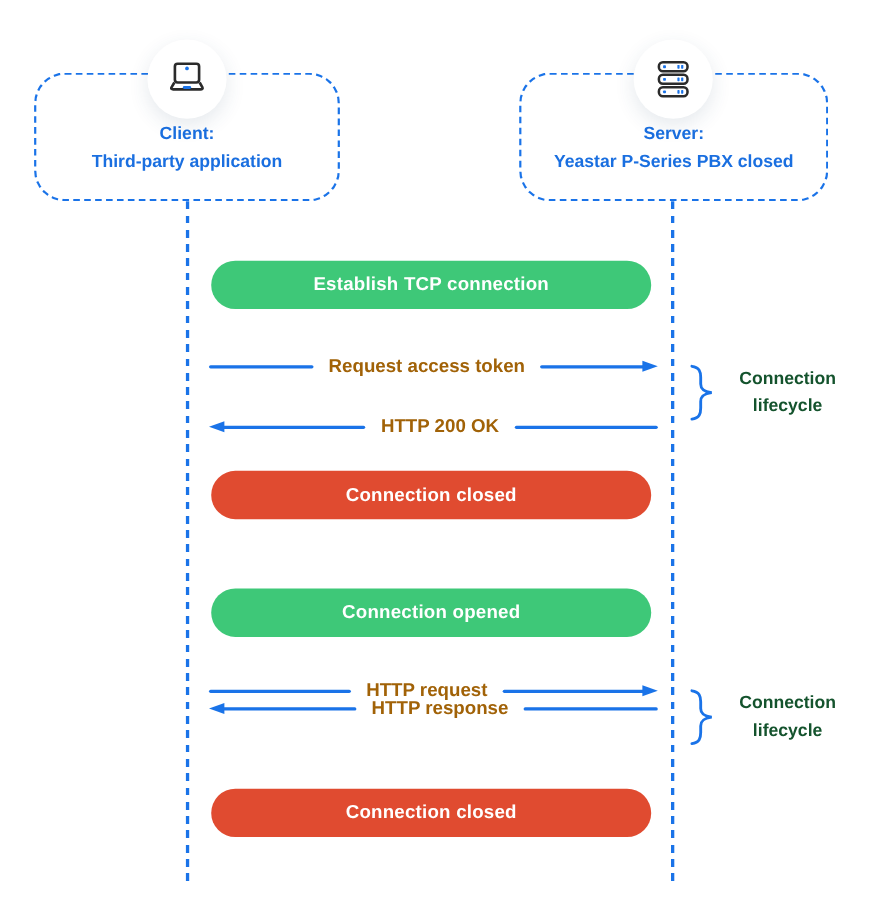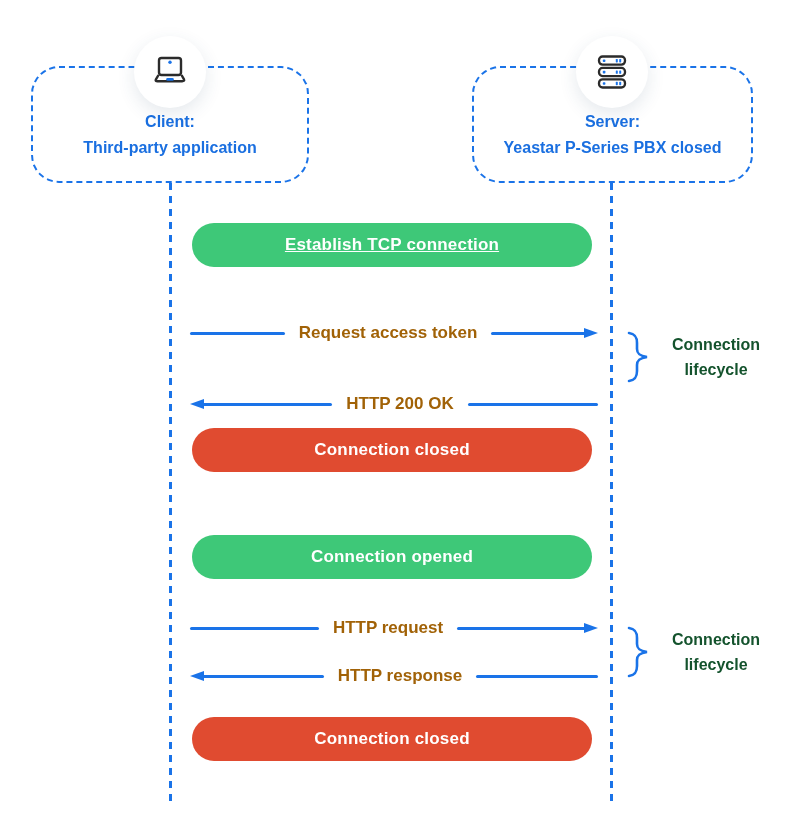"Establish TCP connection" .pill.p1 { text-decoration: underline -> none; top: 223px -> 237px }
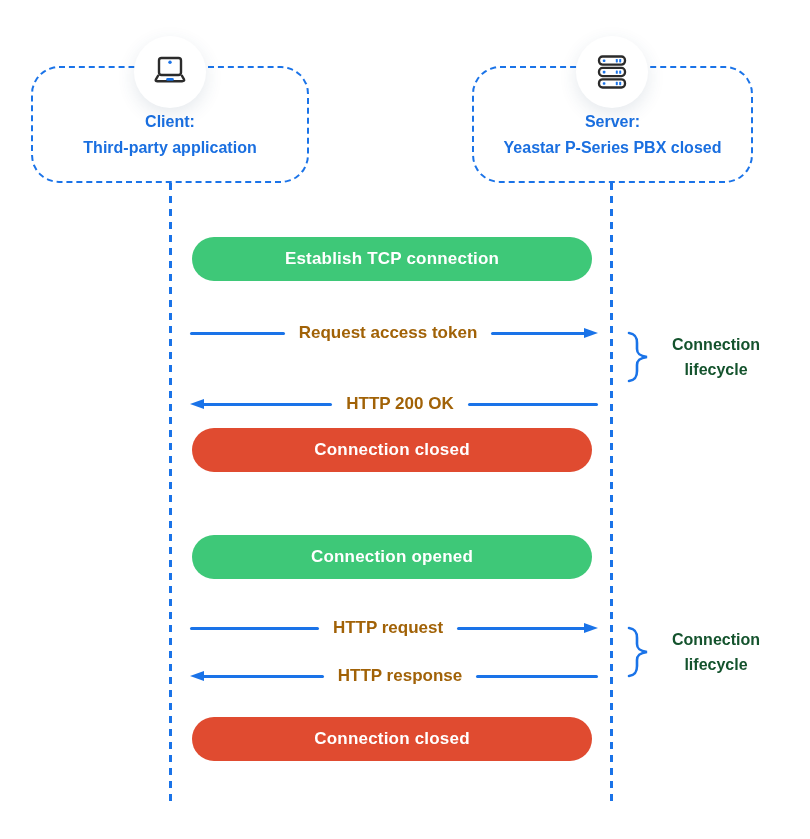"HTTP 200 OK" .msg.m2 { top: 392px -> 376px }
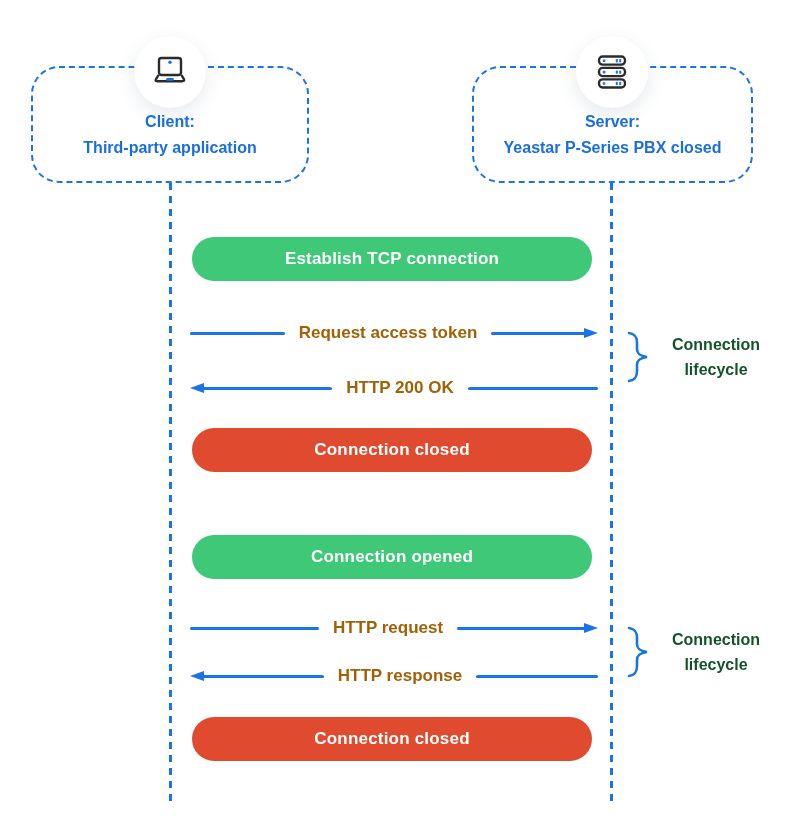"HTTP response" .msg.m4 { top: 664px -> 632px }
